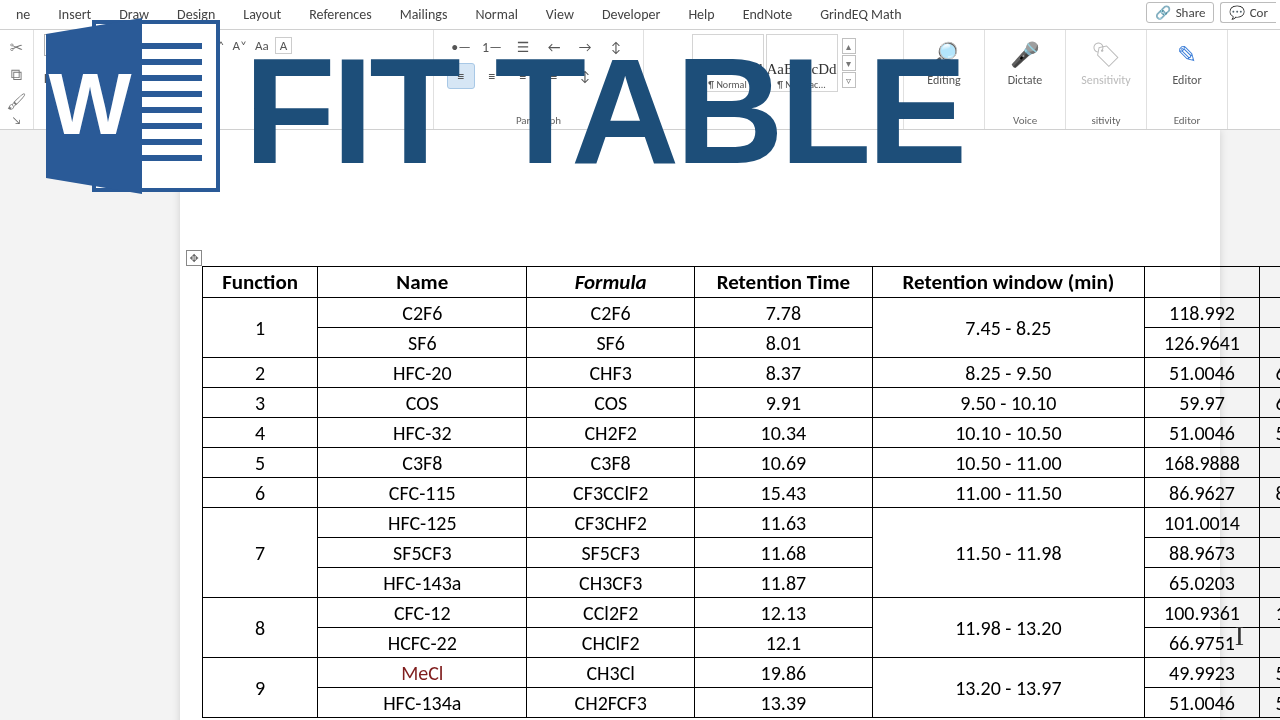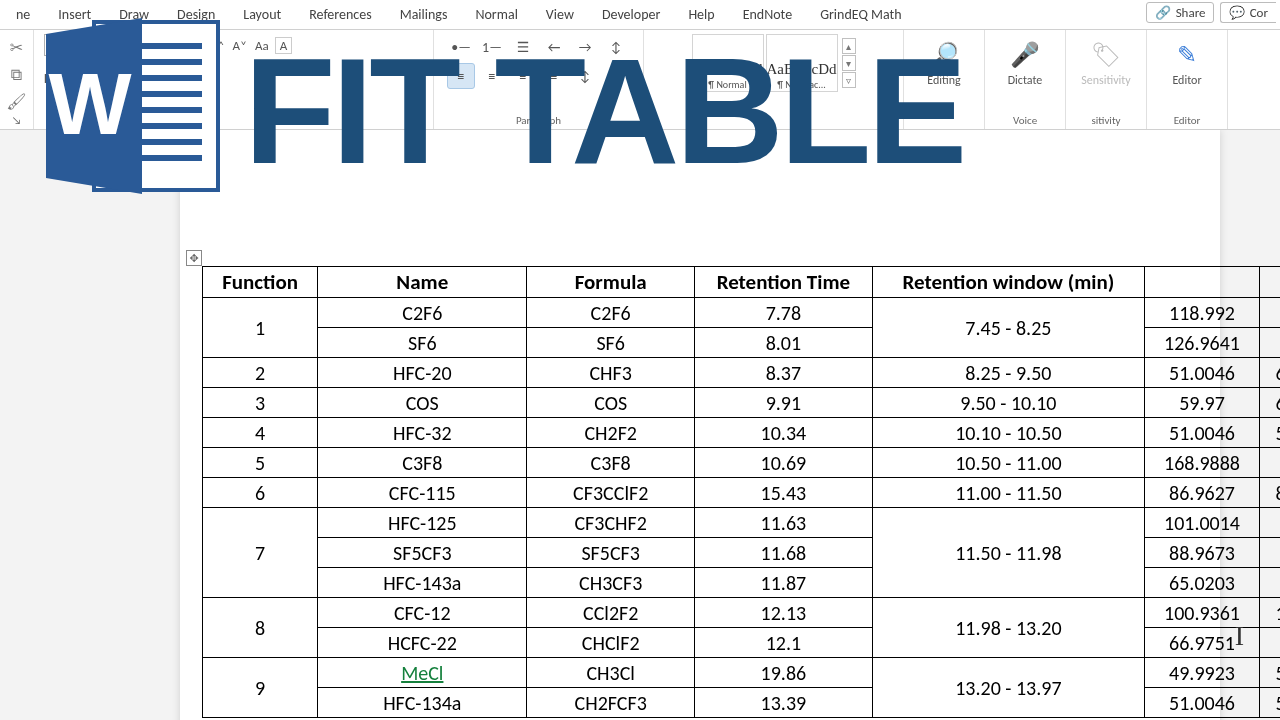"Formula" .col-formula { font-style: none -> italic }
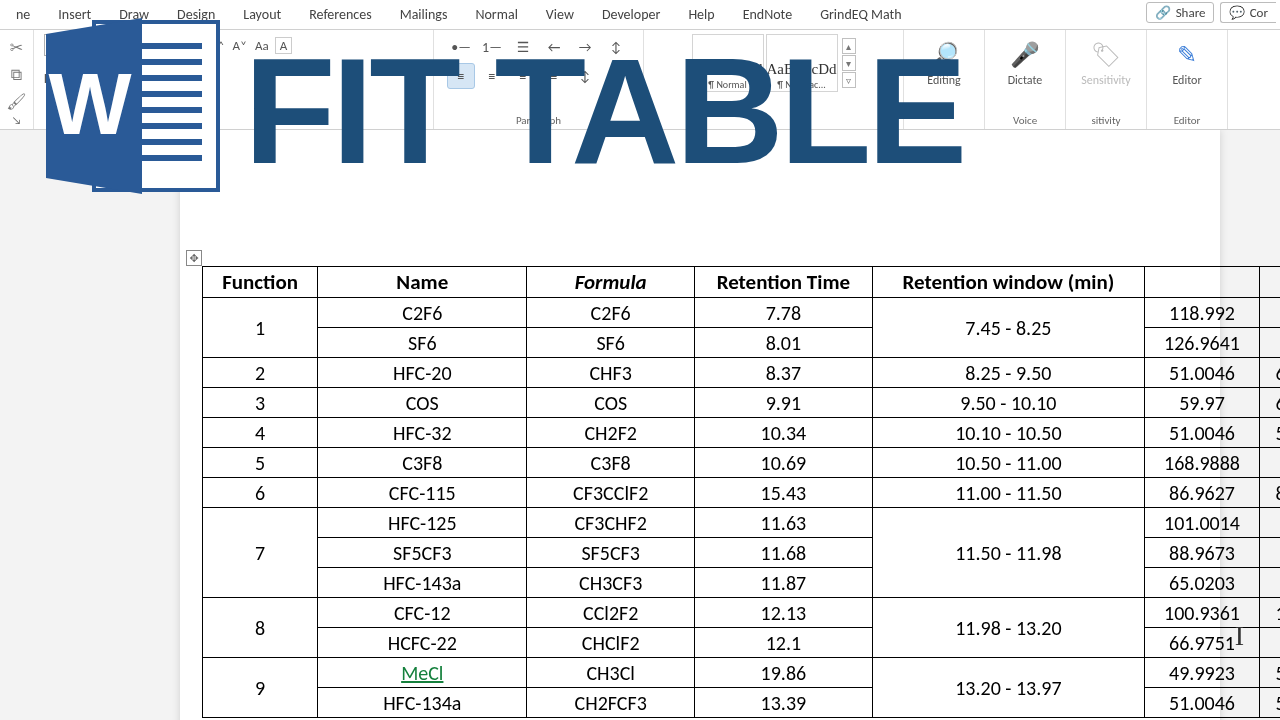"MeCl" .link-green { color: #15803d -> #7f1d1d; text-decoration: underline -> none }
